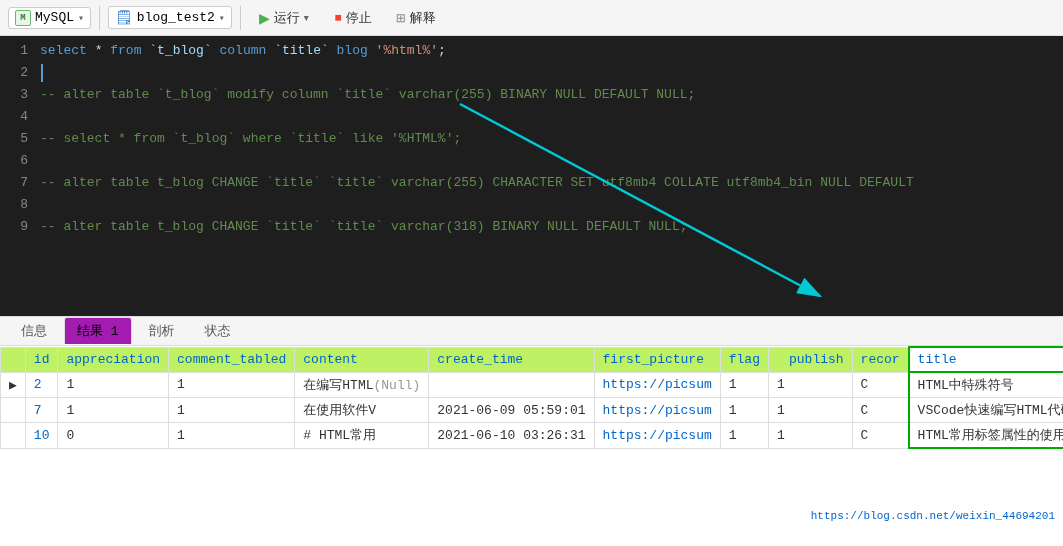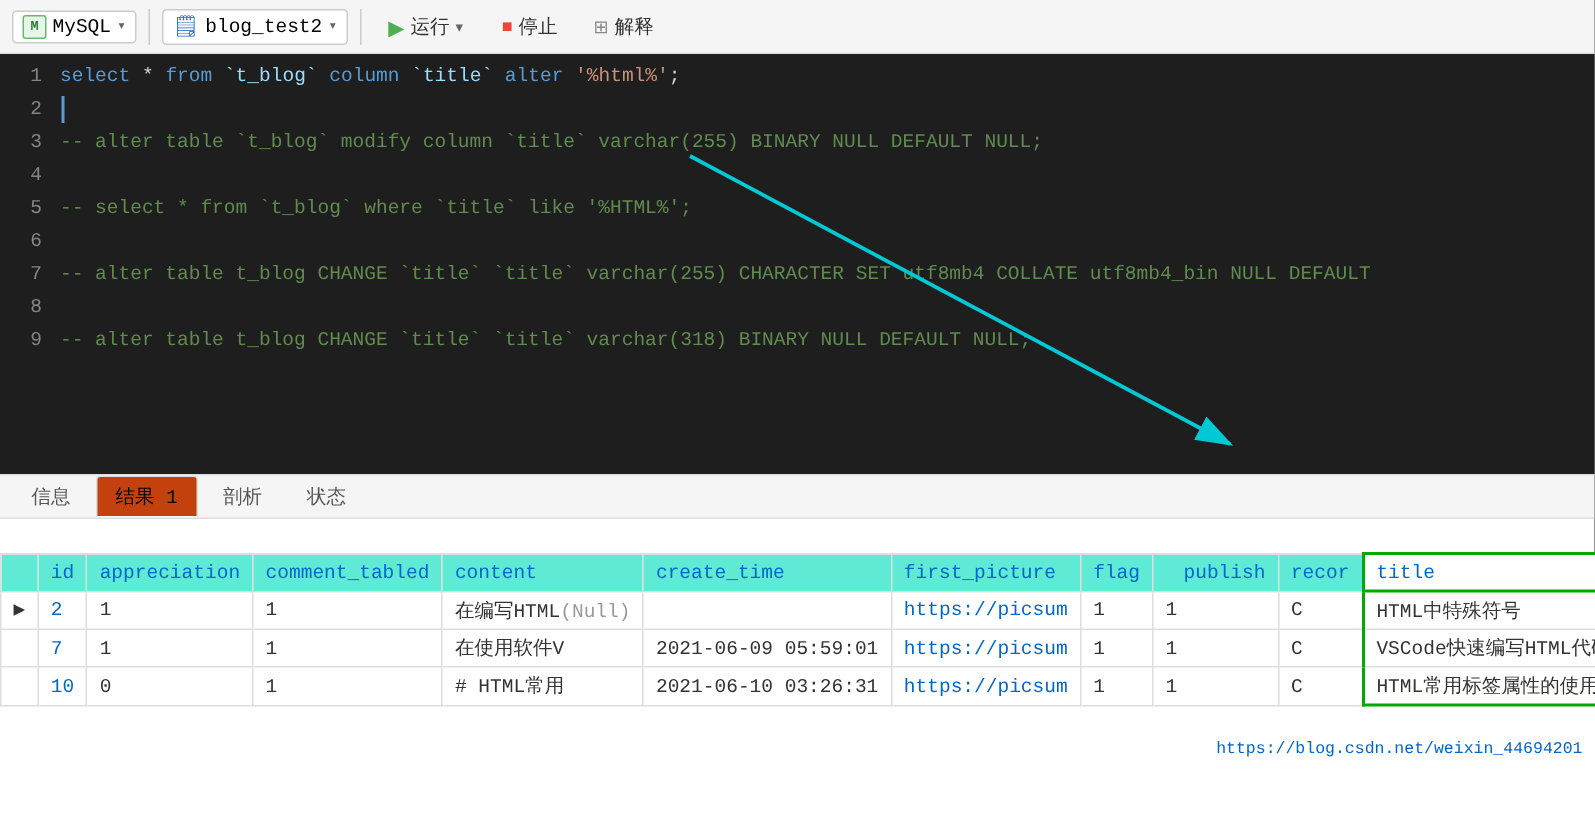"alter" span.kw { text: alter -> blog }
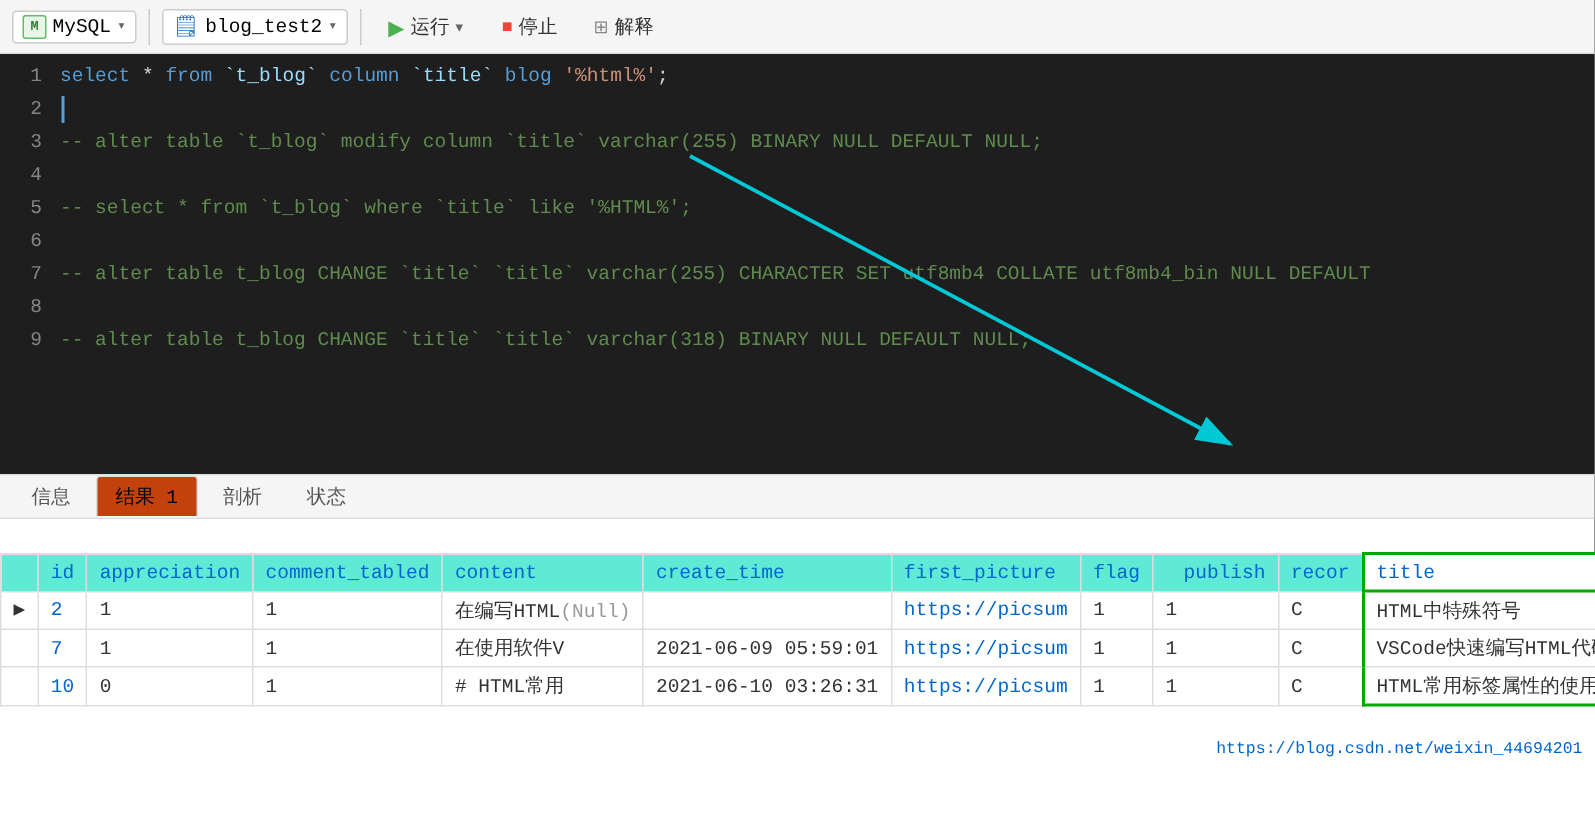"信息" .bottom-panel { gap: 22px -> none }
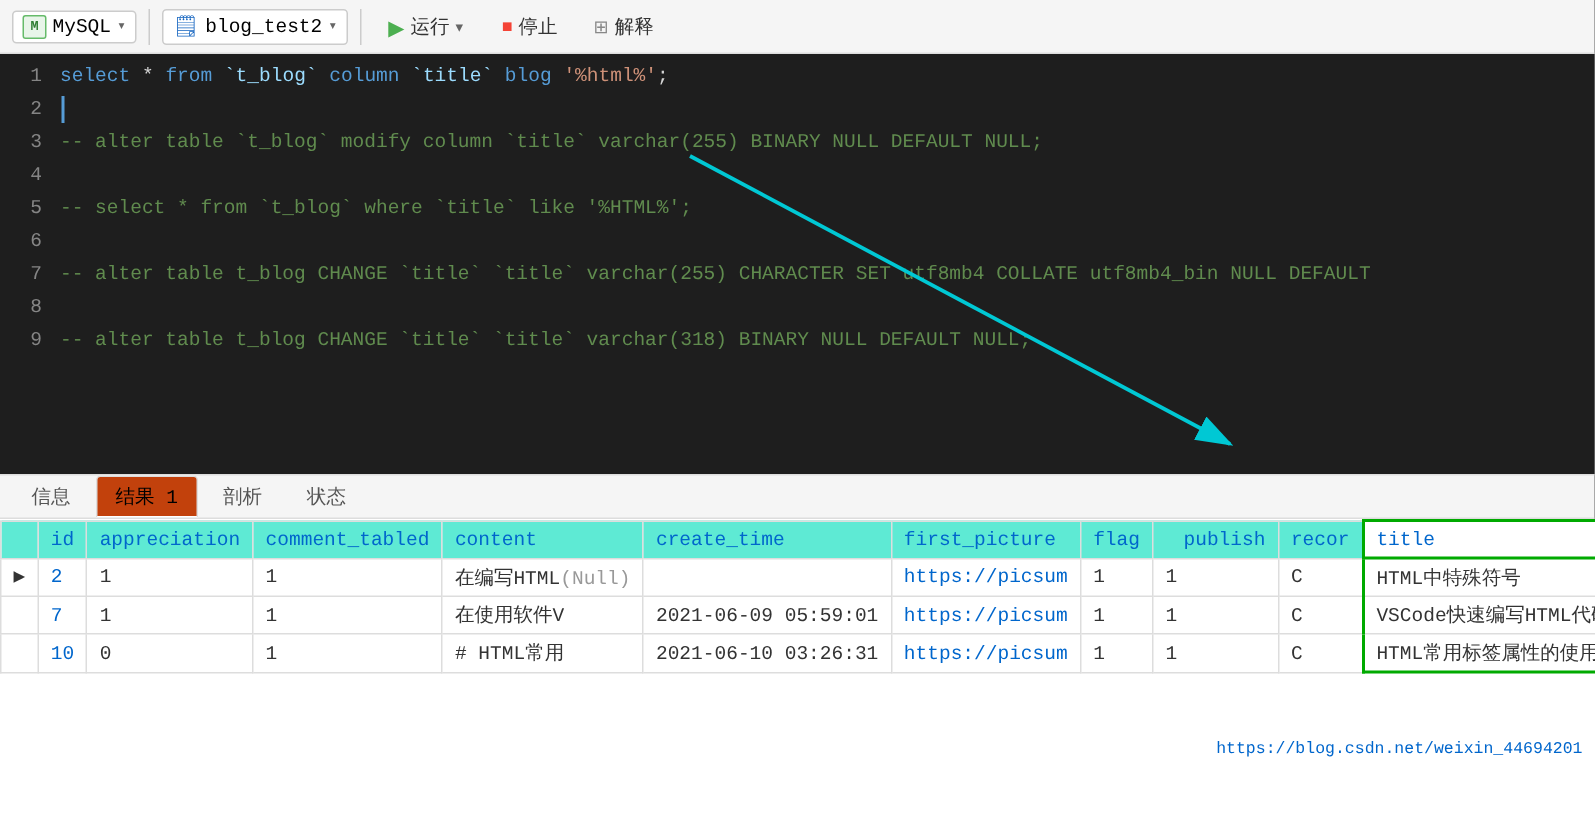"结果 1" .tab.active { background: #c2410c -> #a21caf }
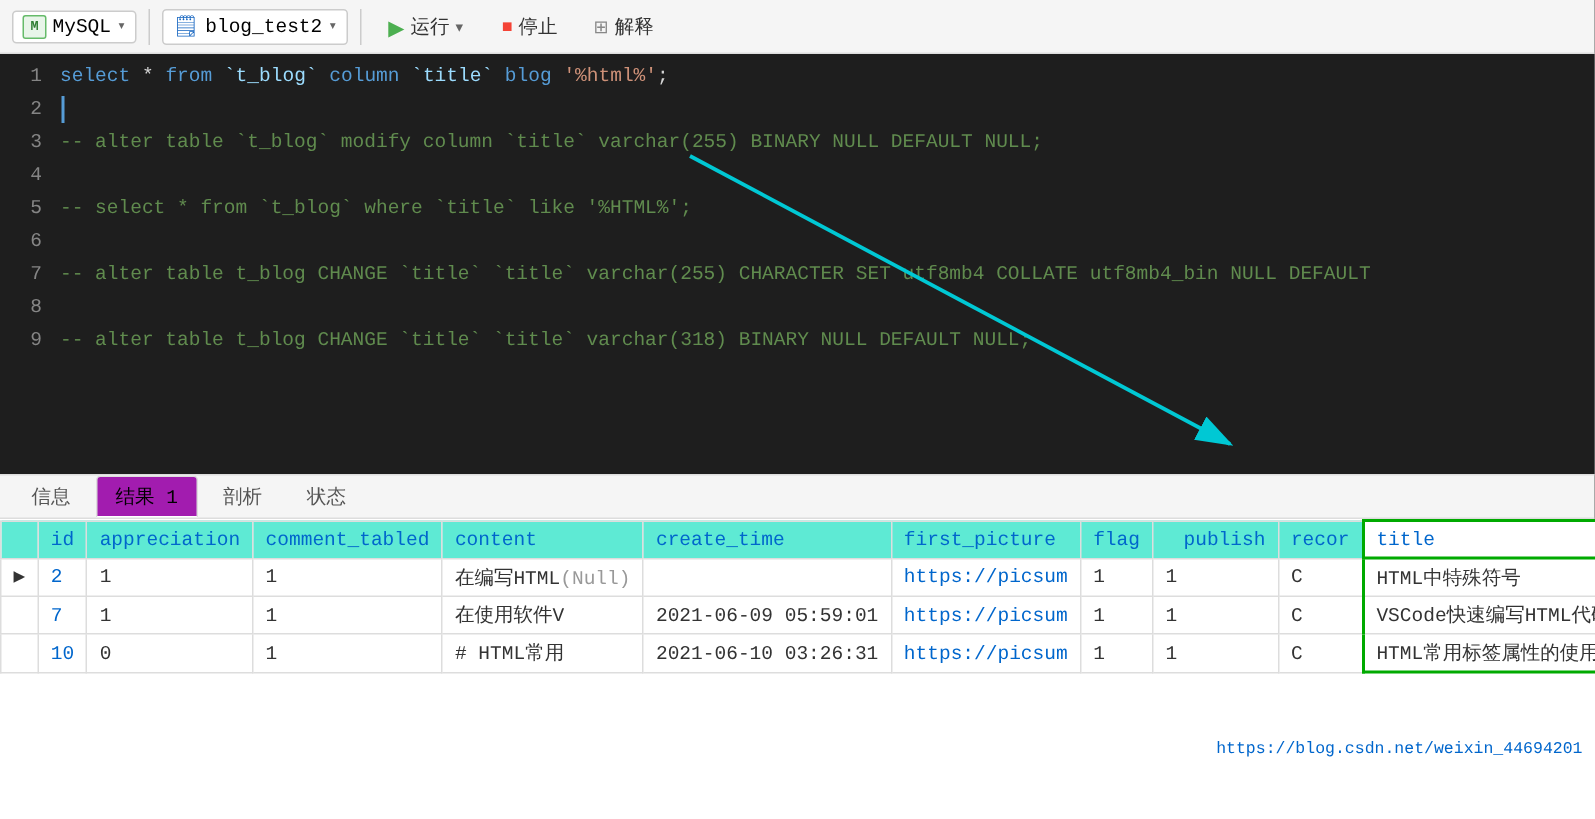"id" .result-table th { background: #5eead4 -> #bef264 }
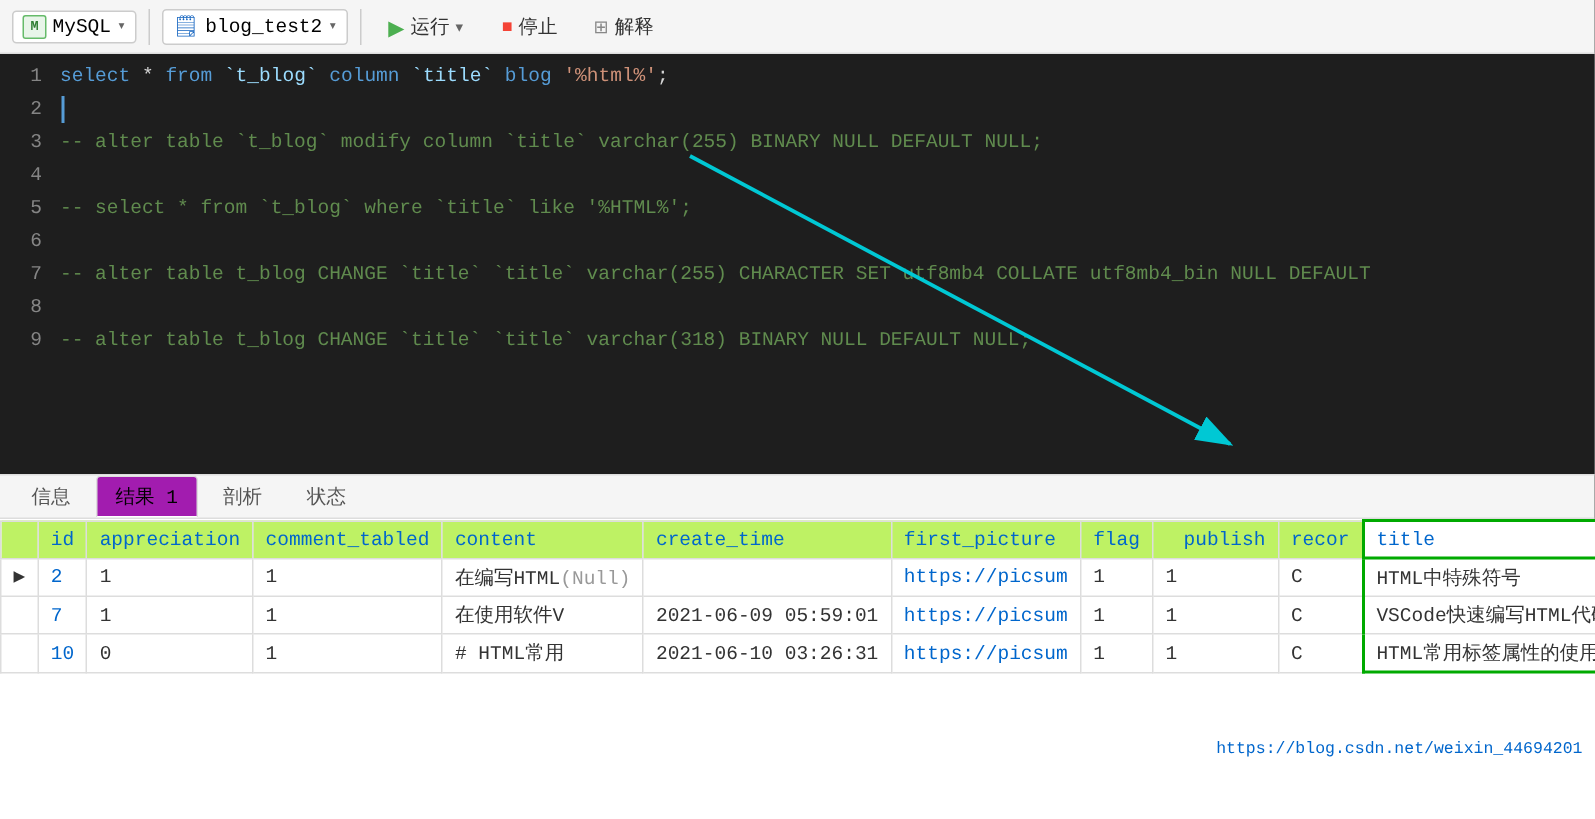"https://blog.csdn.net/weixin_44694201" .bottom-status { bottom: 20px -> 4px }
